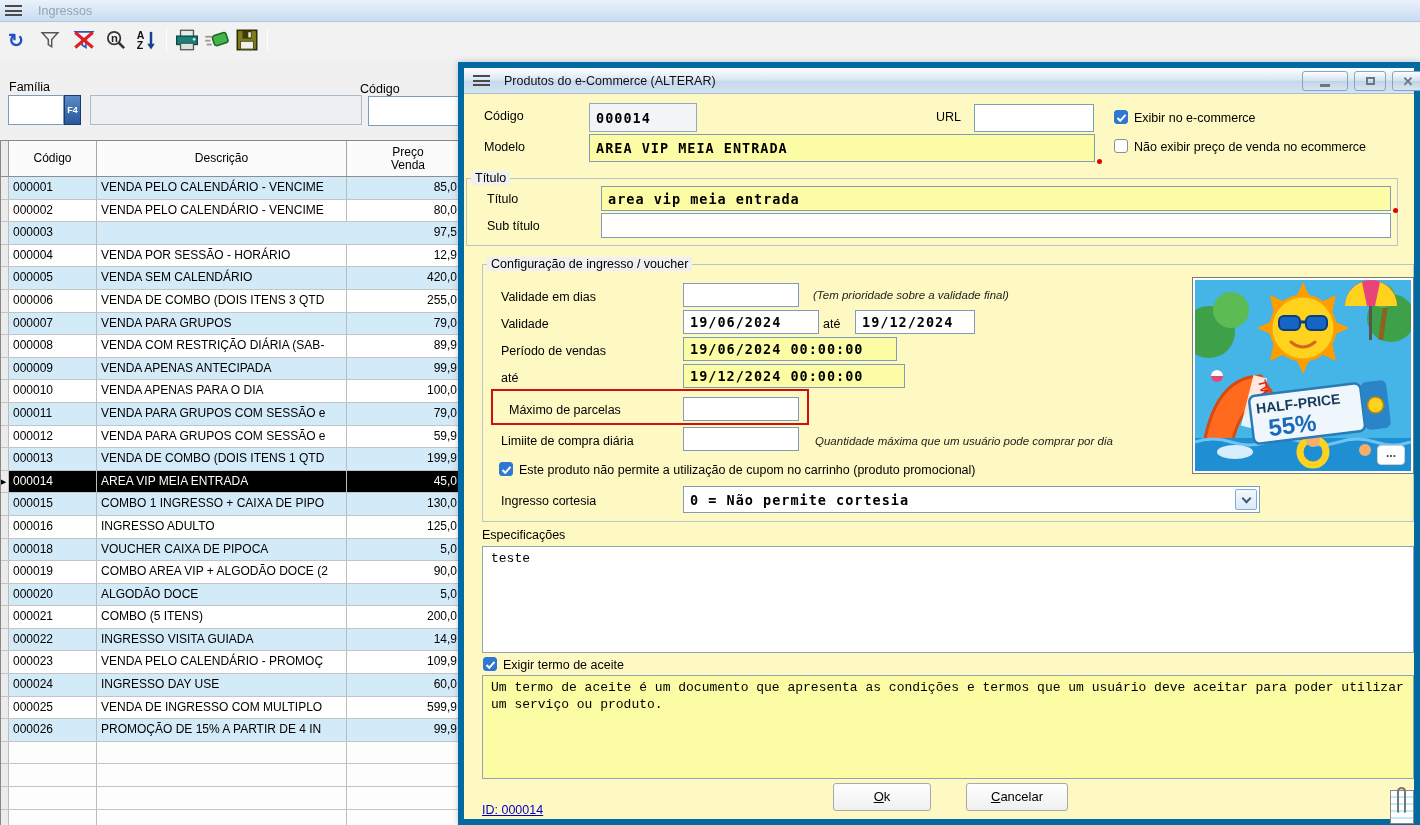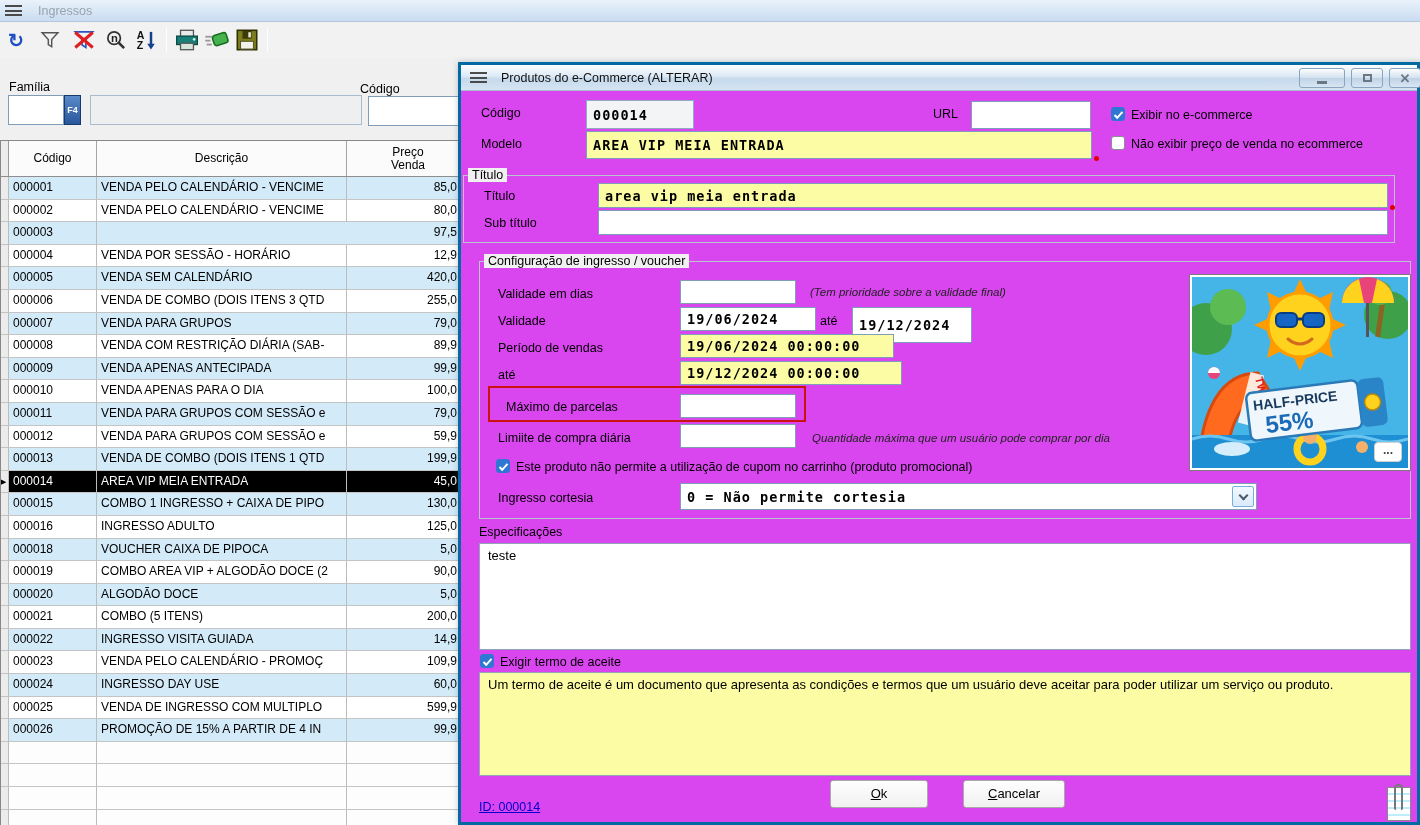"Produtos do e-Commerce (ALTERAR)" #dialog { background: #d946ef -> #fef9c3; border: 3px solid #0369a1 -> 6px solid #0369a1 }
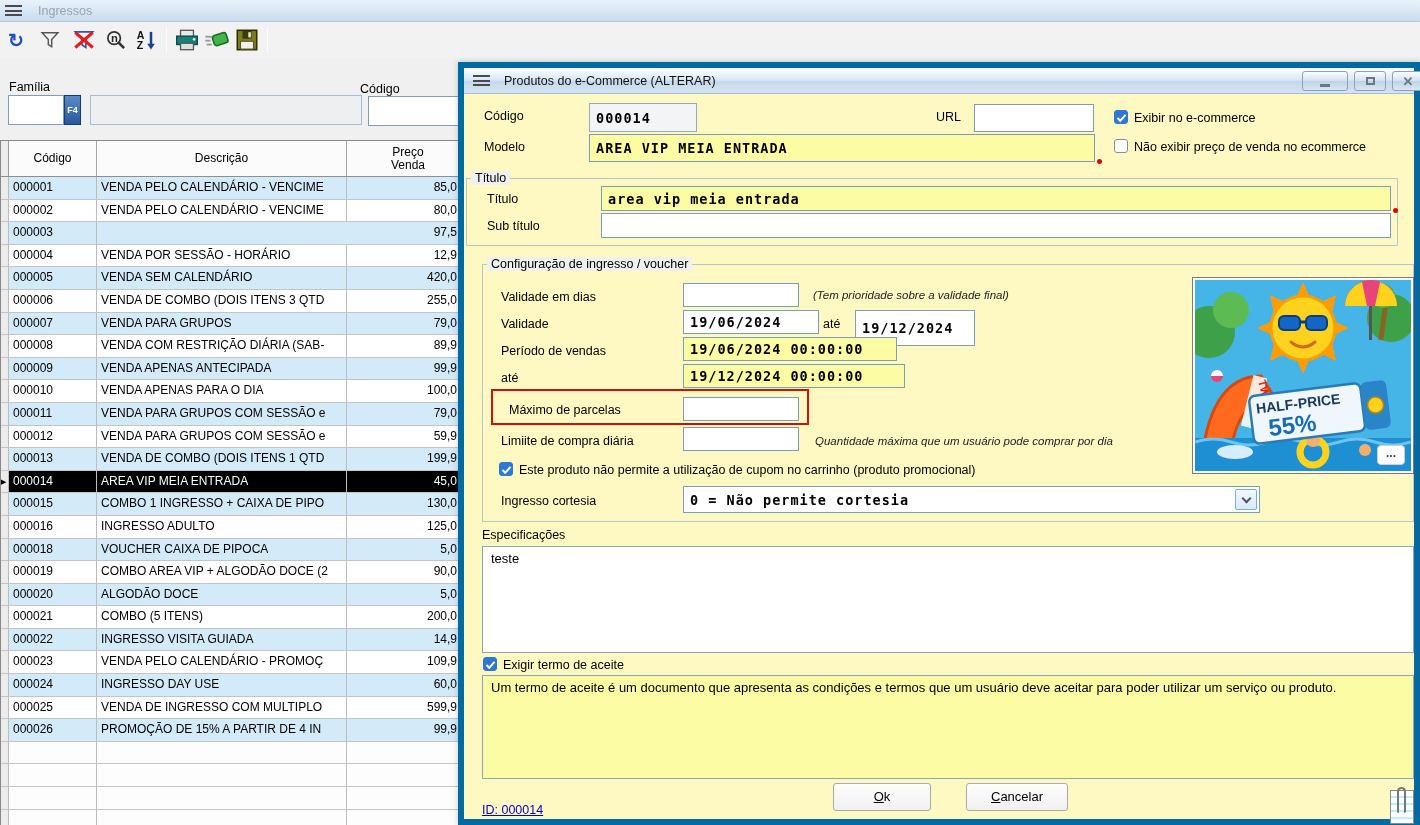"19/12/2024" div.field { height: 36px -> 24px }
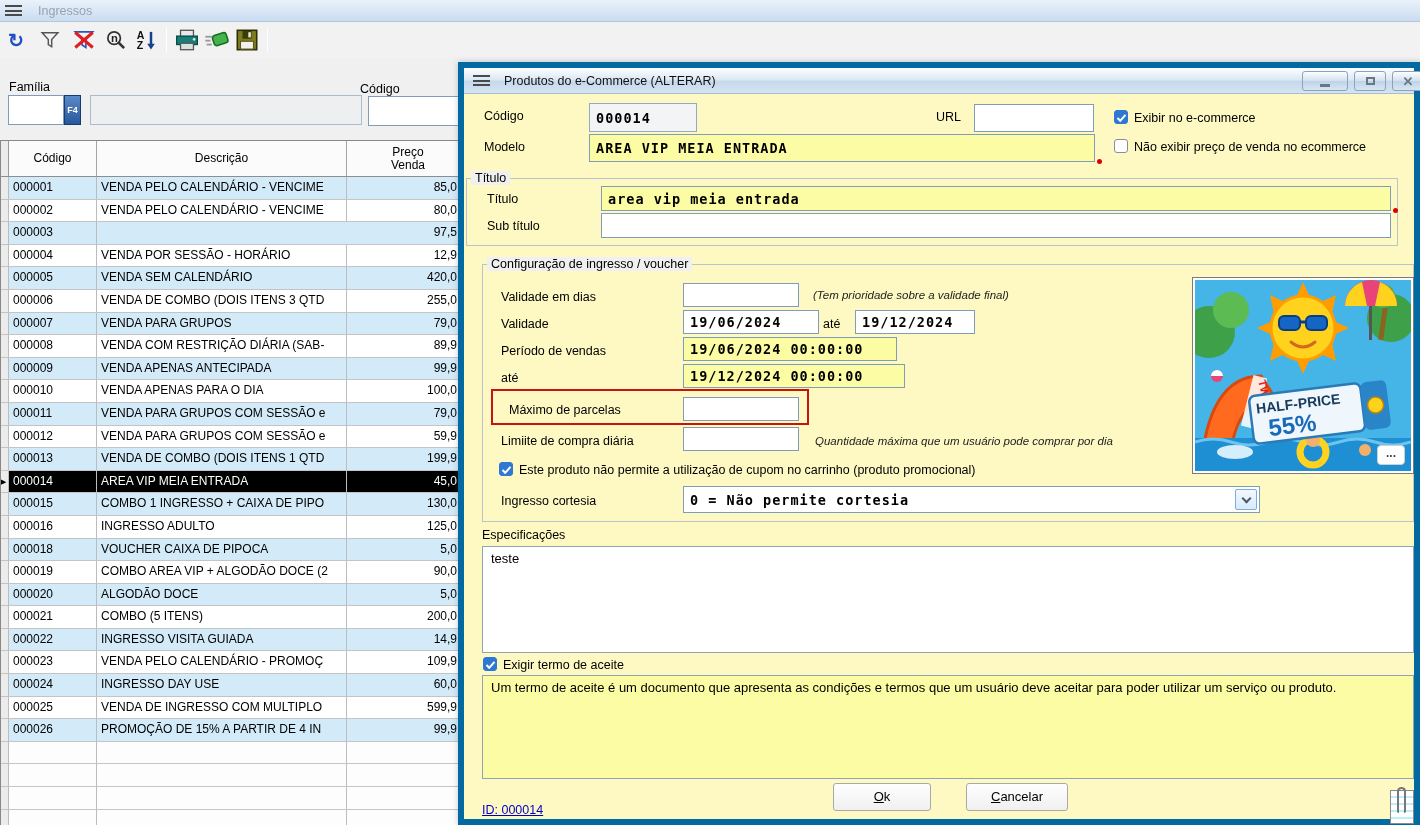"teste" .txtarea { font-family: none -> Liberation Mono, monospace }
